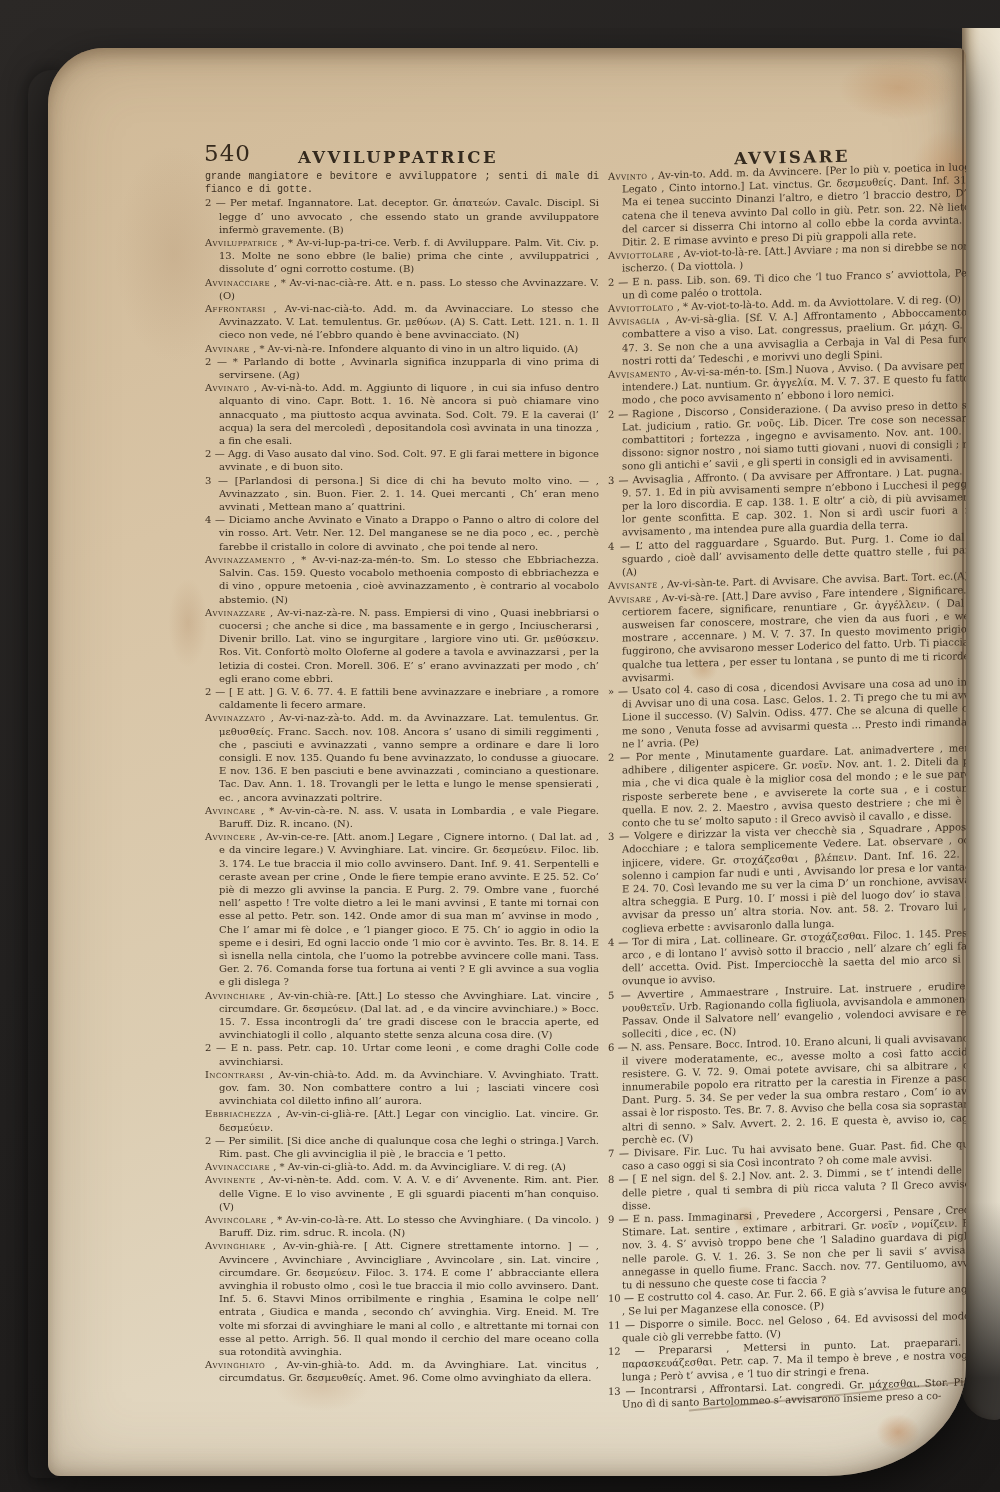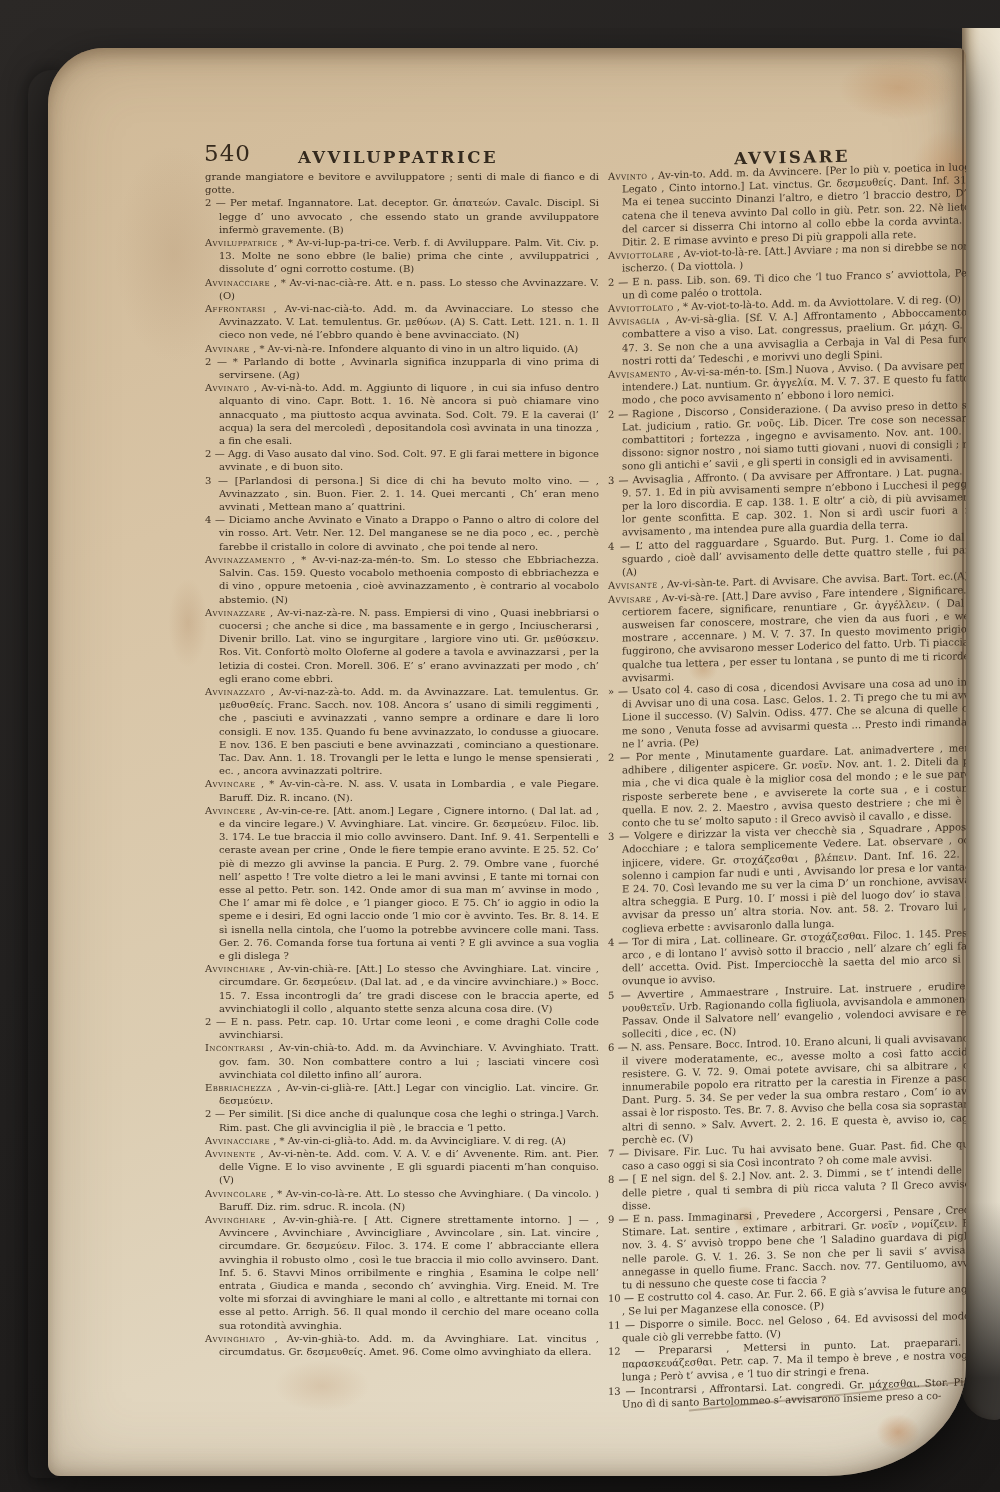"grande mangiatore e bevitore e" .col p.cont { font-family: none -> Liberation Mono, monospace }
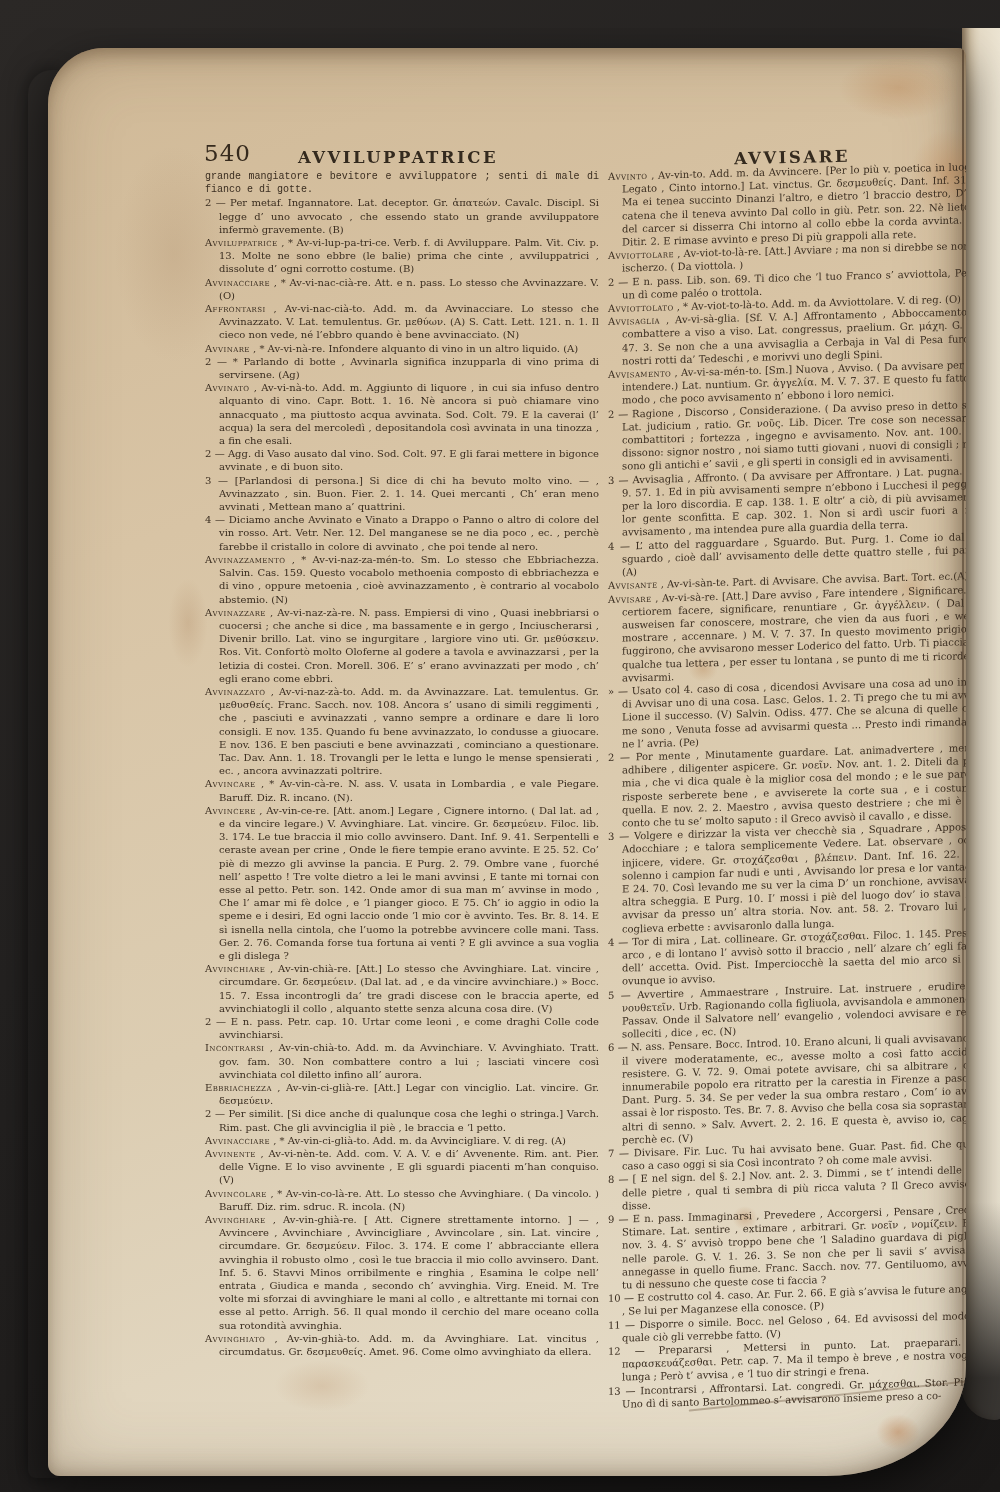"2 — [ E att." p { html: none -> <p>2 — [ E att. ] G. V. 6. 77. 4. E fattili bene avvinazzare e inebriare , a romore caldamente li fecero armare.</p> }
